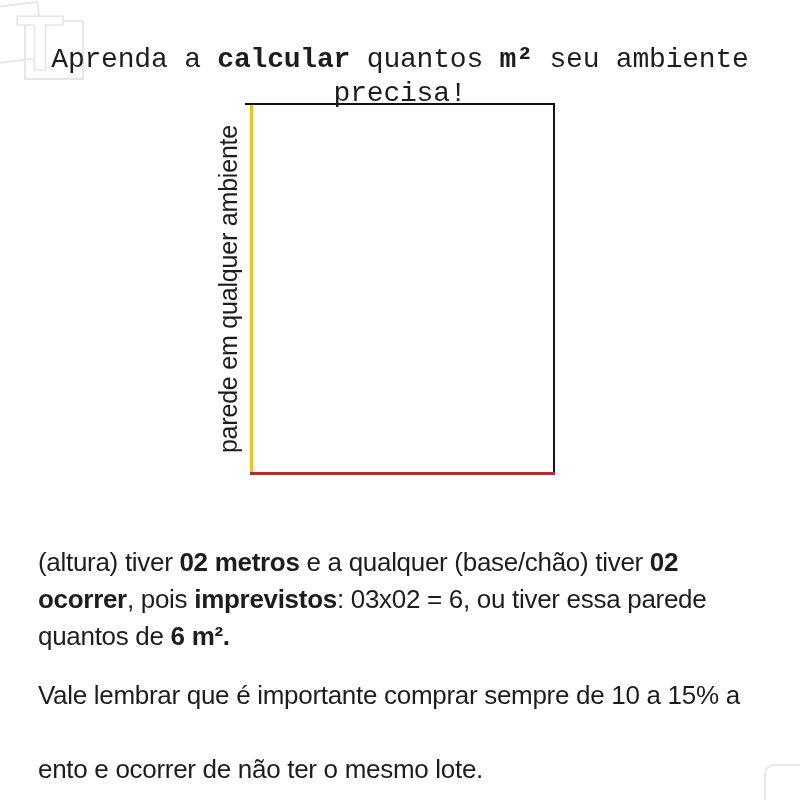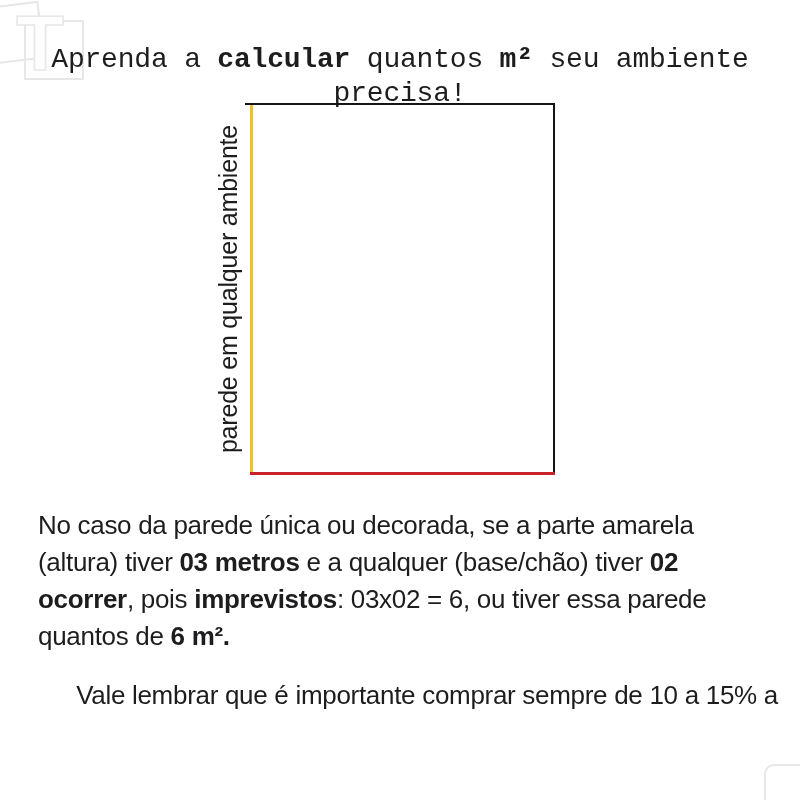"No caso da parede única" span { html: <span>No caso da parede única ou decorada, se a parte amarela</span> -> none }
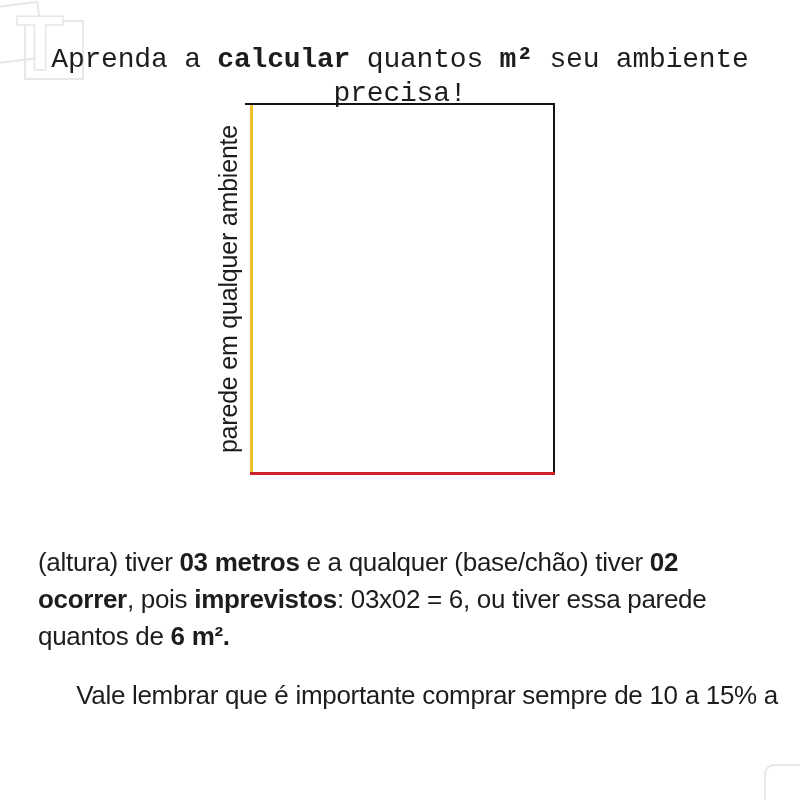"03 metros" b { text: 03 -> 02 }
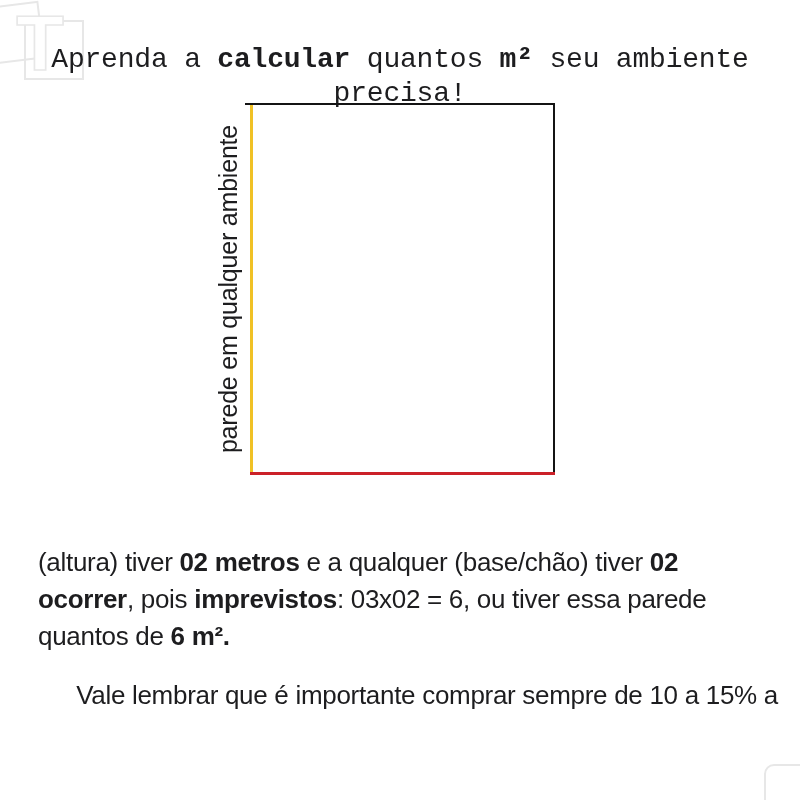"Vale lembrar que é importante" .para2 { text-align: right -> none }
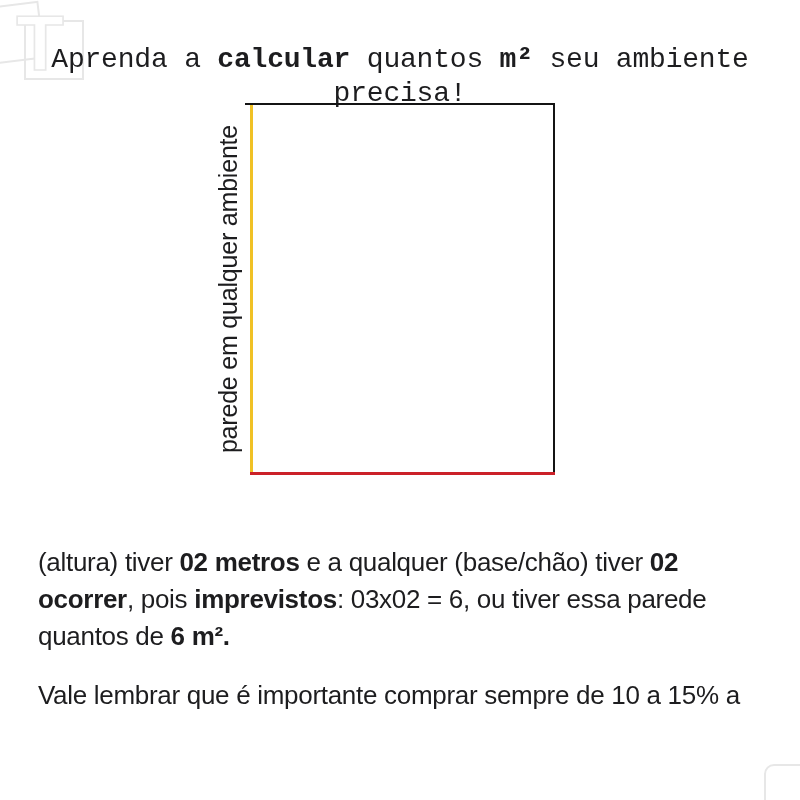"ento e ocorrer de não" span { html: none -> <span>ento e ocorrer de não ter o mesmo lote.</span> }
